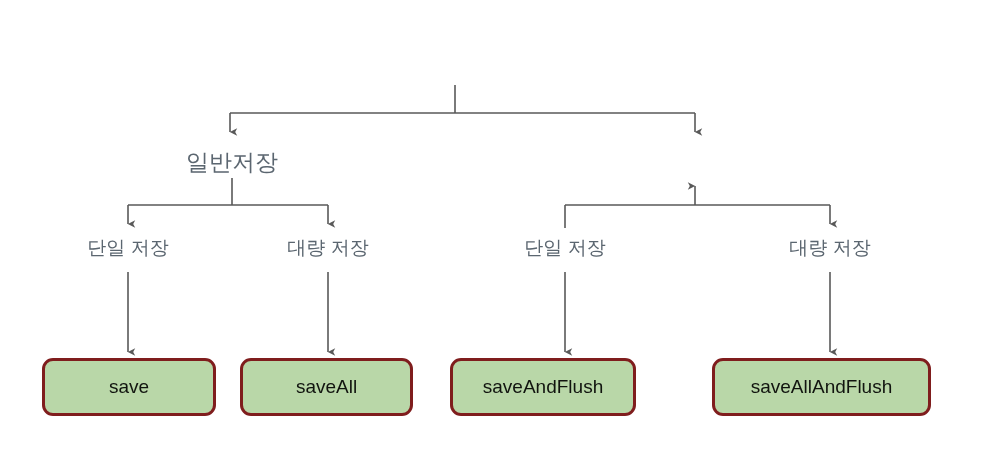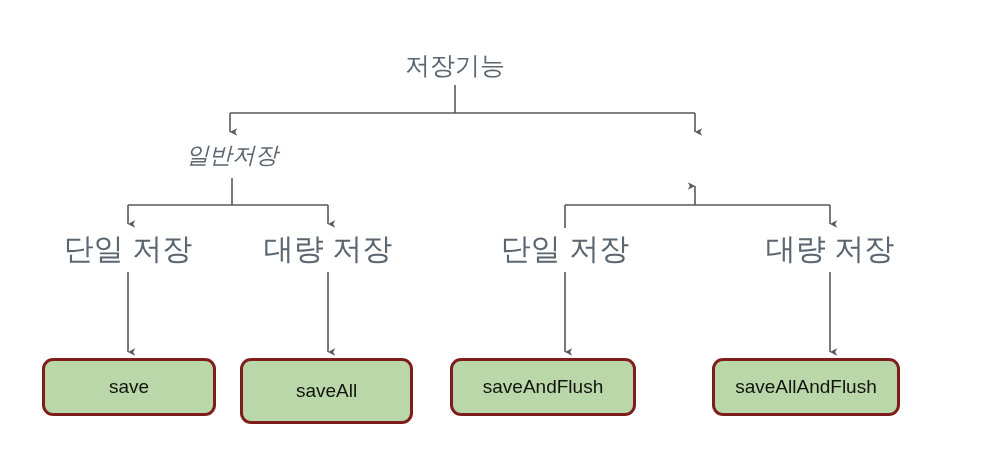"저장기능" div.node-label { html: <div>저장기능</div> -> none }
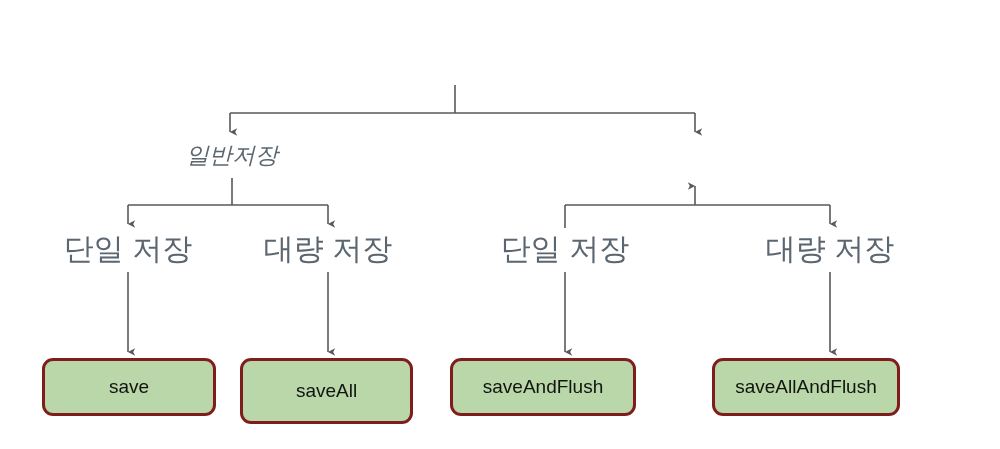"일반저장" div.node-label { font-style: italic -> none; top: 156px -> 163px }
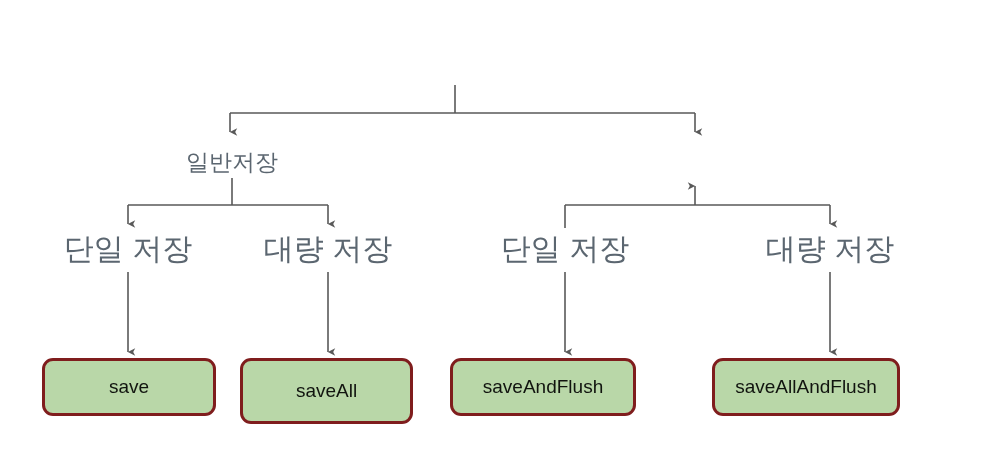"단일 저장" .node-label.level-3 { font-size: 30px -> 19px }
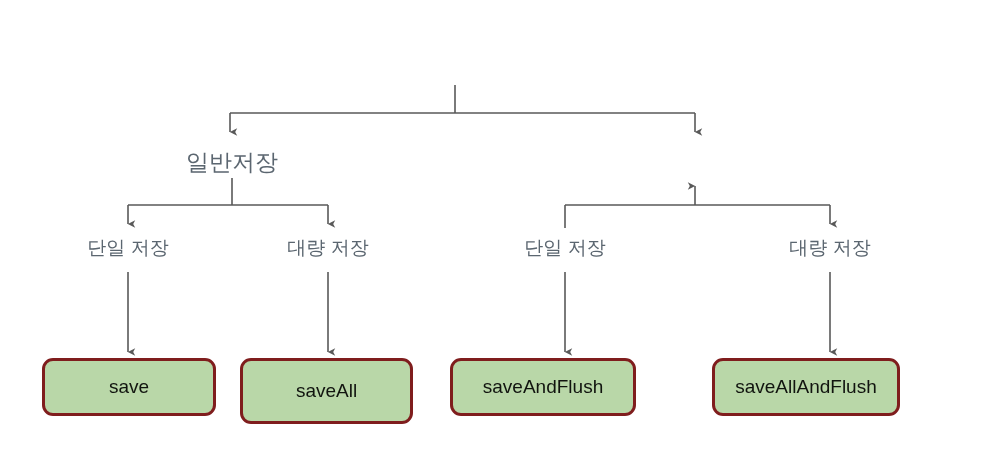"saveAll" div.method-box { height: 66px -> 58px }
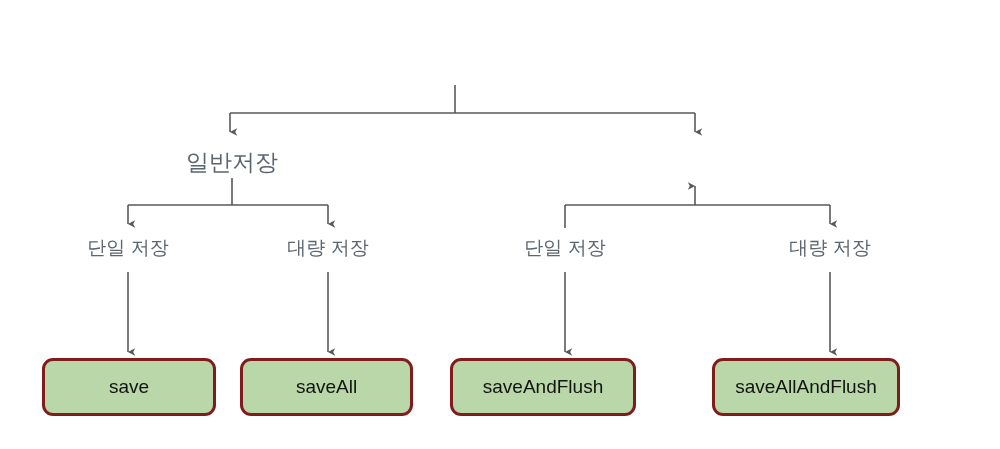"saveAllAndFlush" div.method-box { width: 188px -> 219px }
